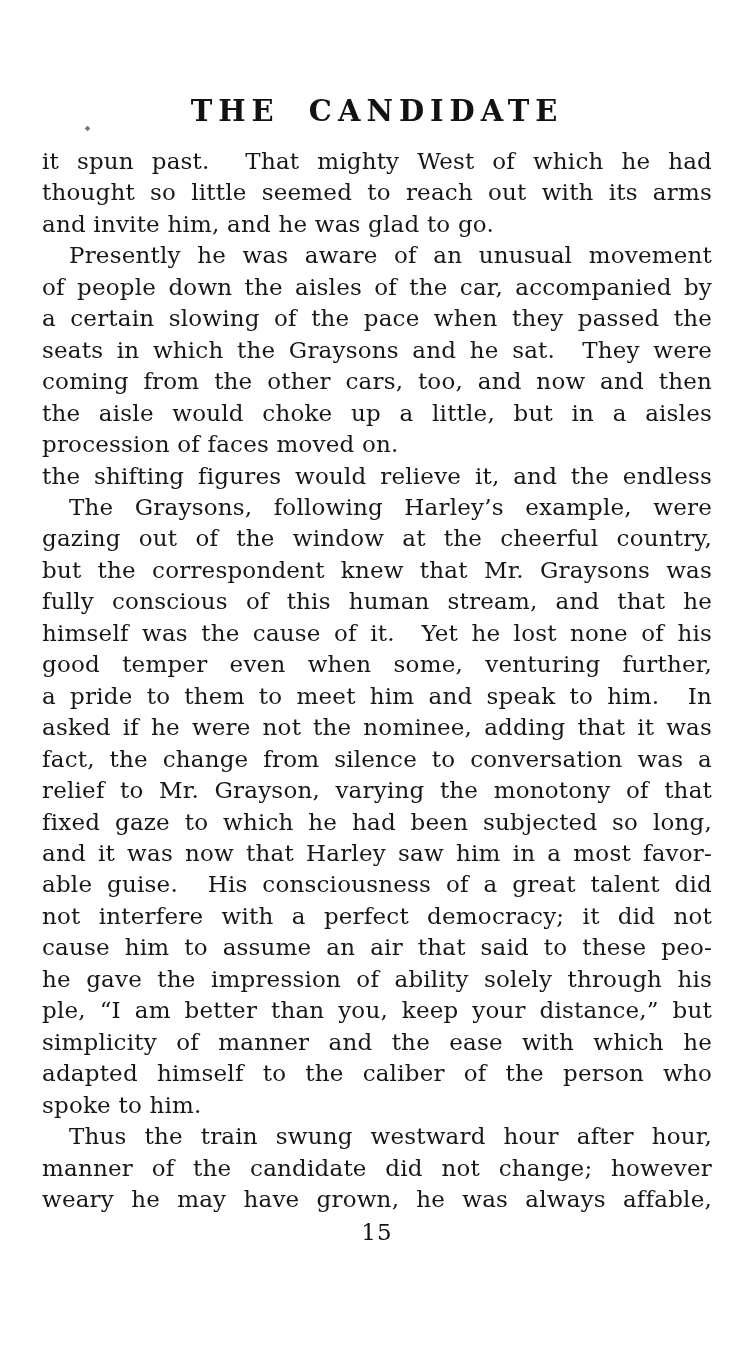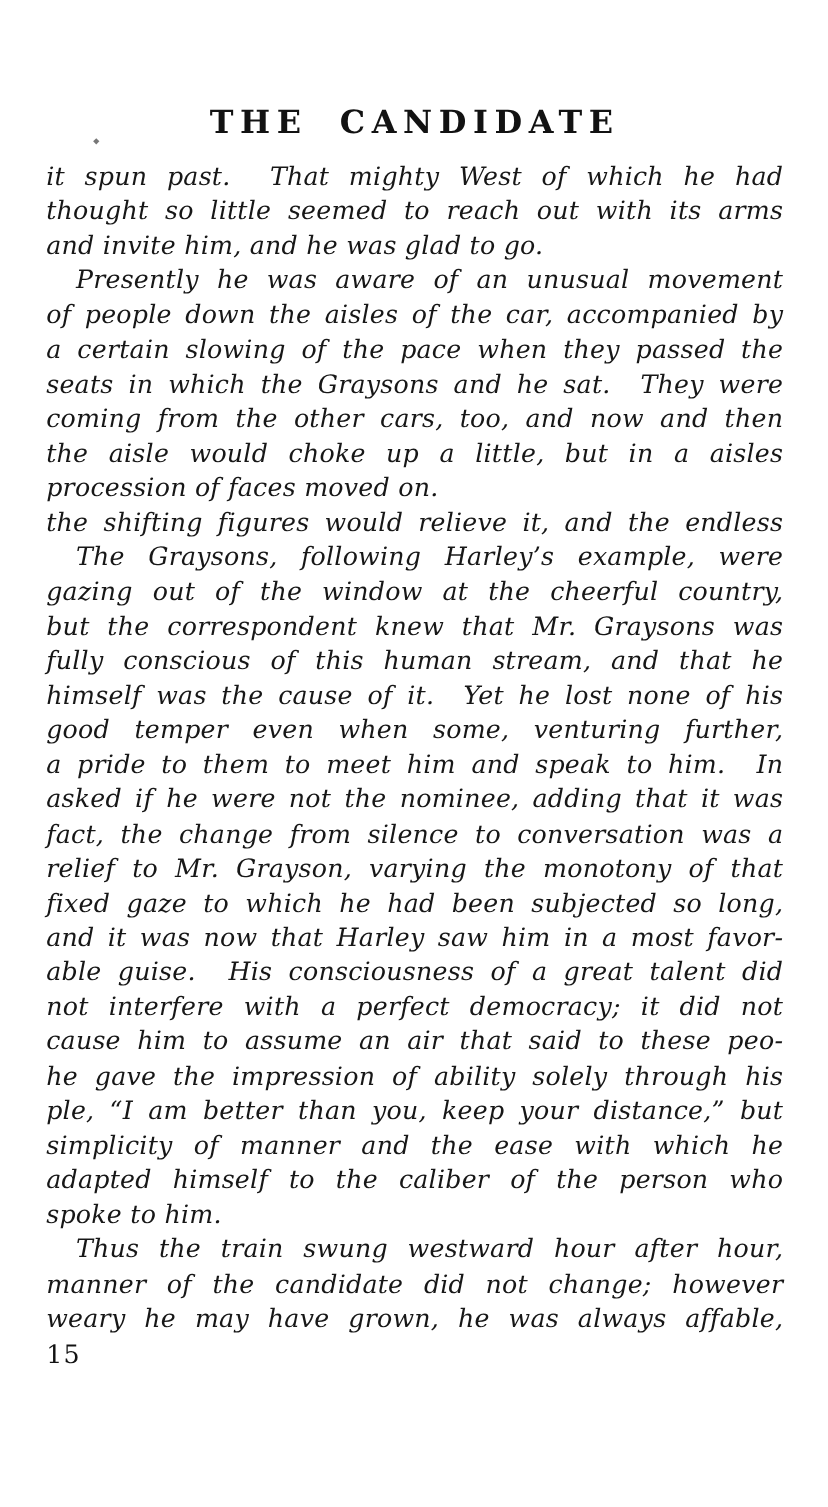"it spun past. That mighty" .line { font-style: italic -> none }
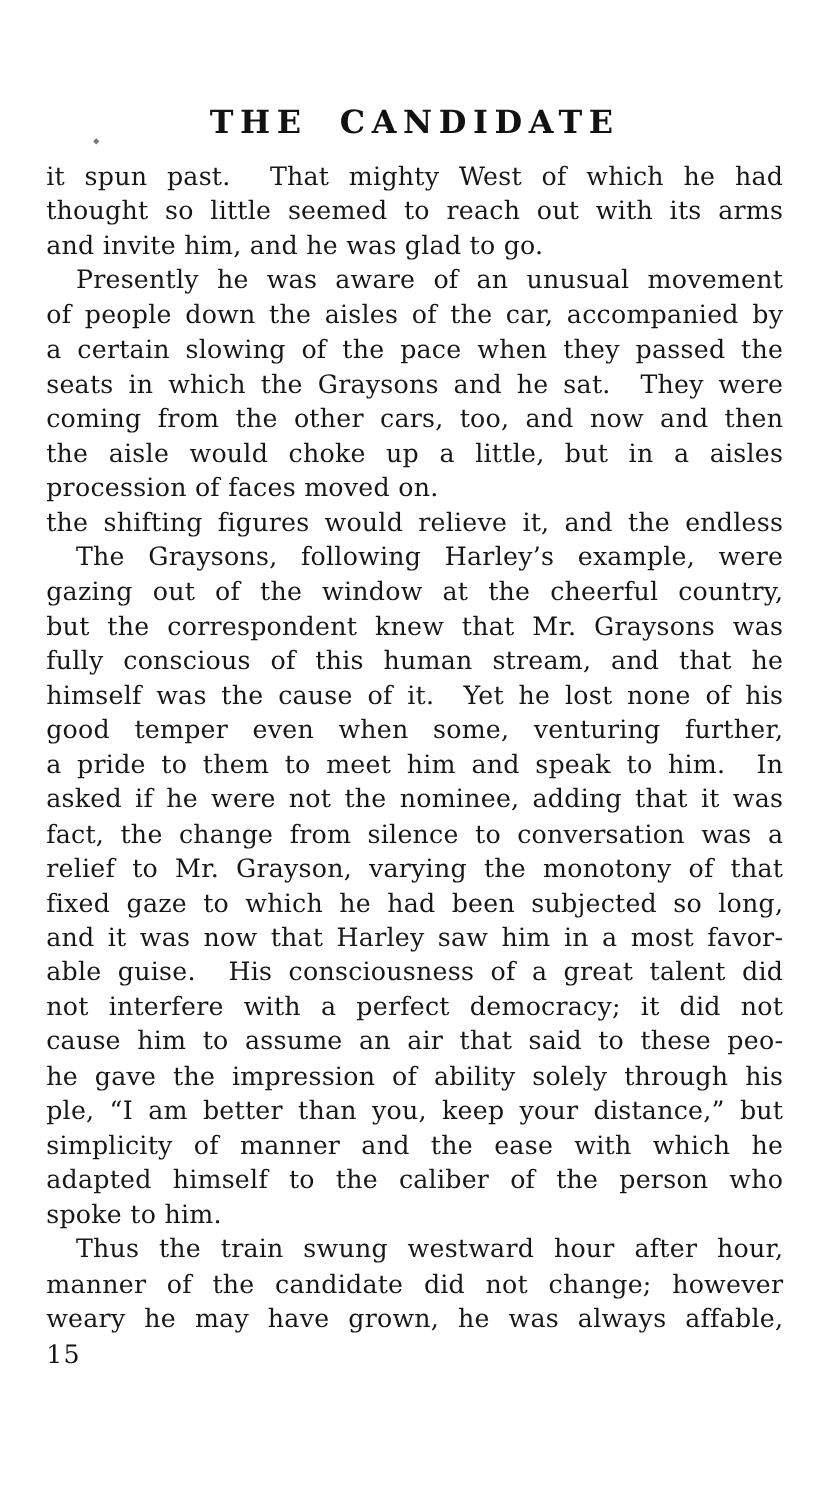"15" .page-number { text-align: none -> center }
